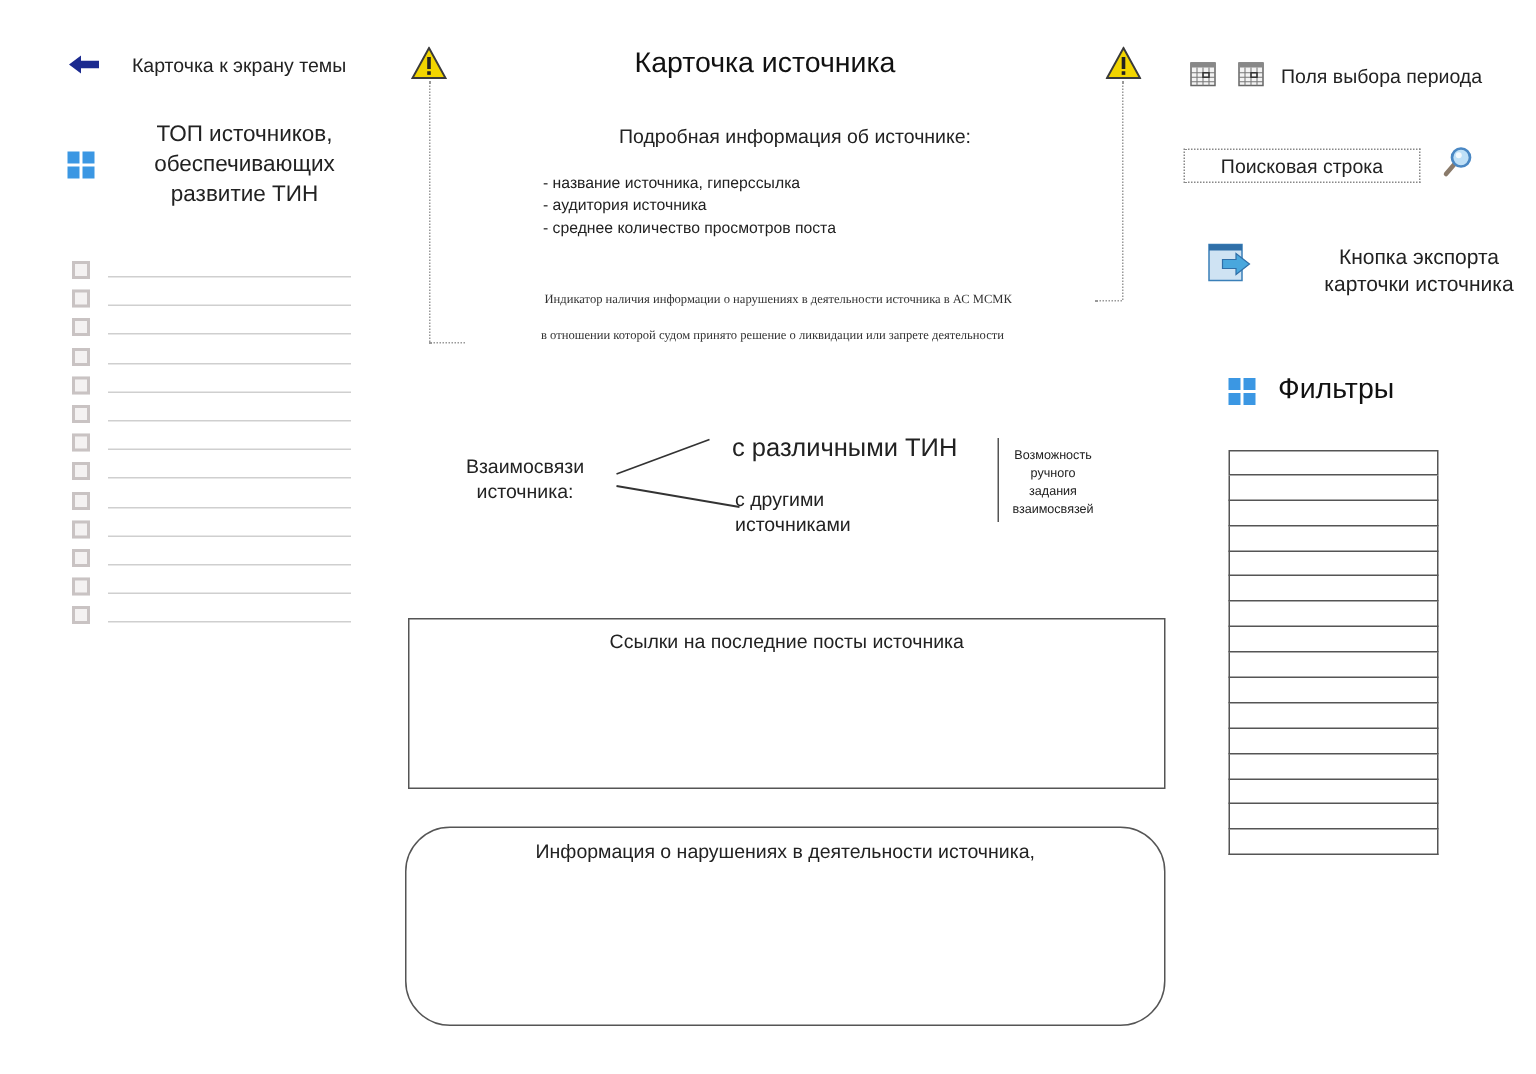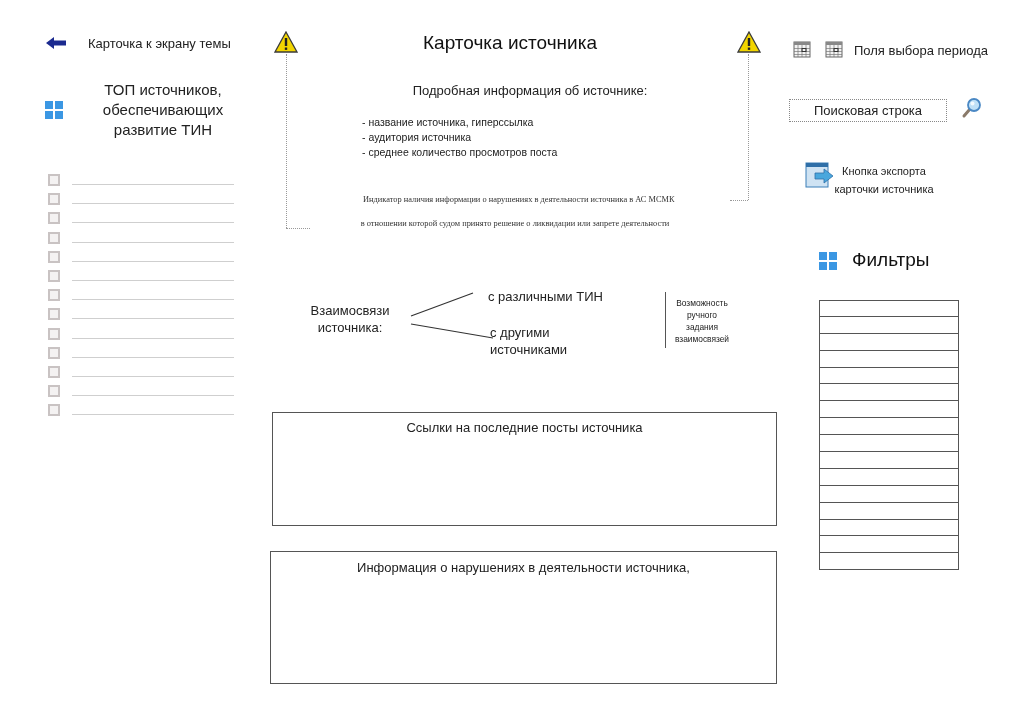"Кнопка экспорта" .export-label { font-size: 11px -> 14px; left: 814px -> 876px }
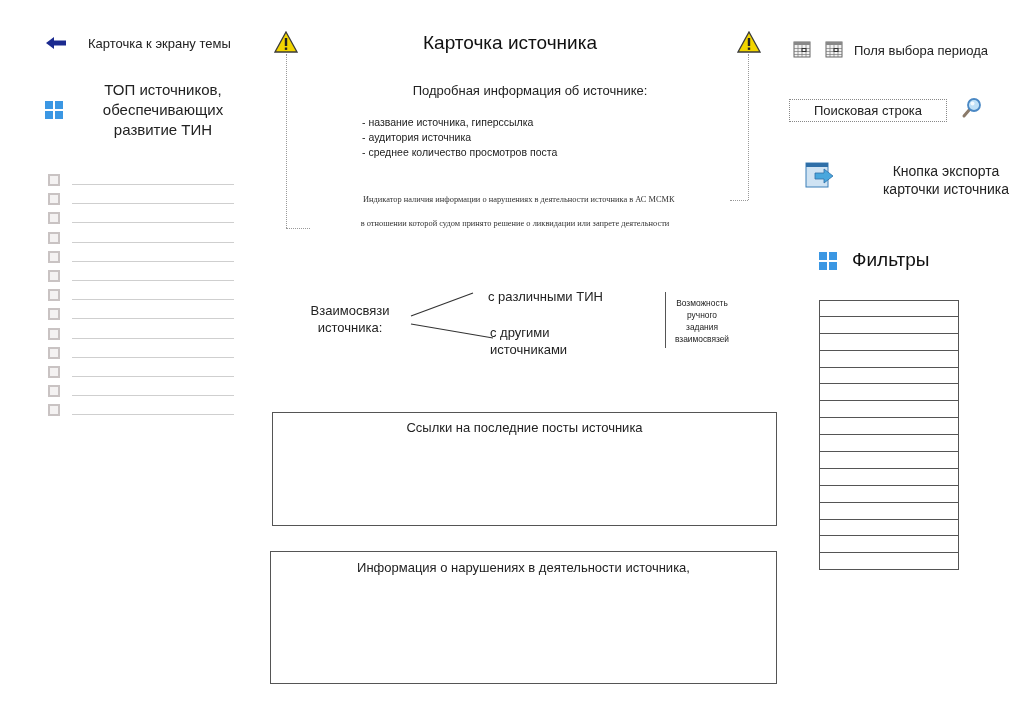"с различными ТИН" .rel-a { font-size: 13px -> 17px }
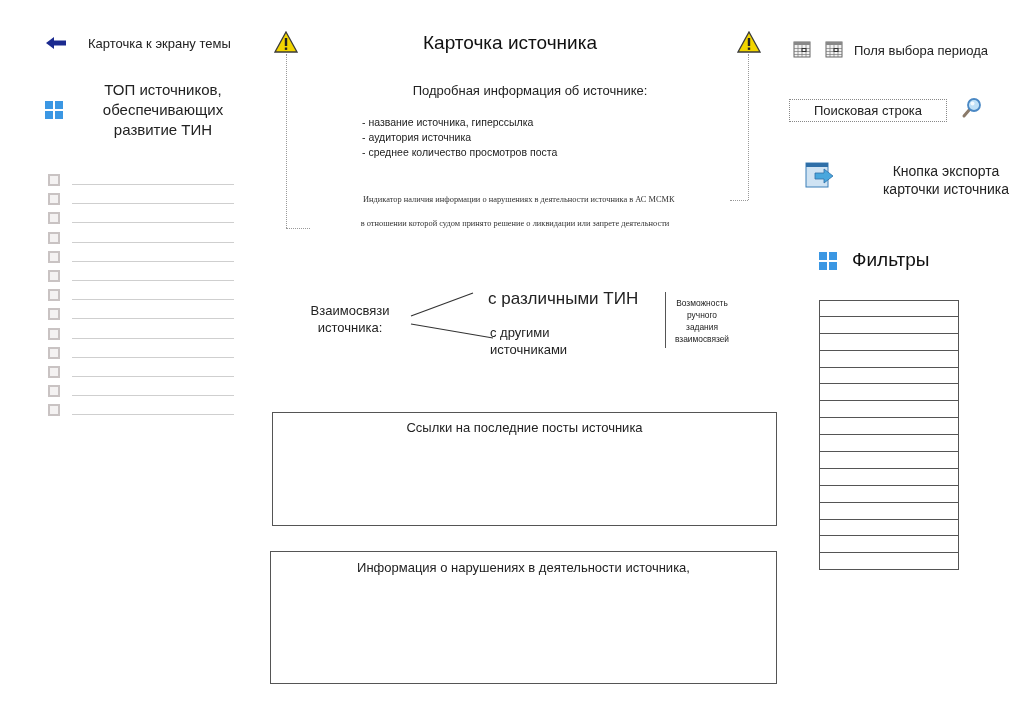"Информация о нарушениях в деятельности" .box-viol { border-radius: none -> 30px }
